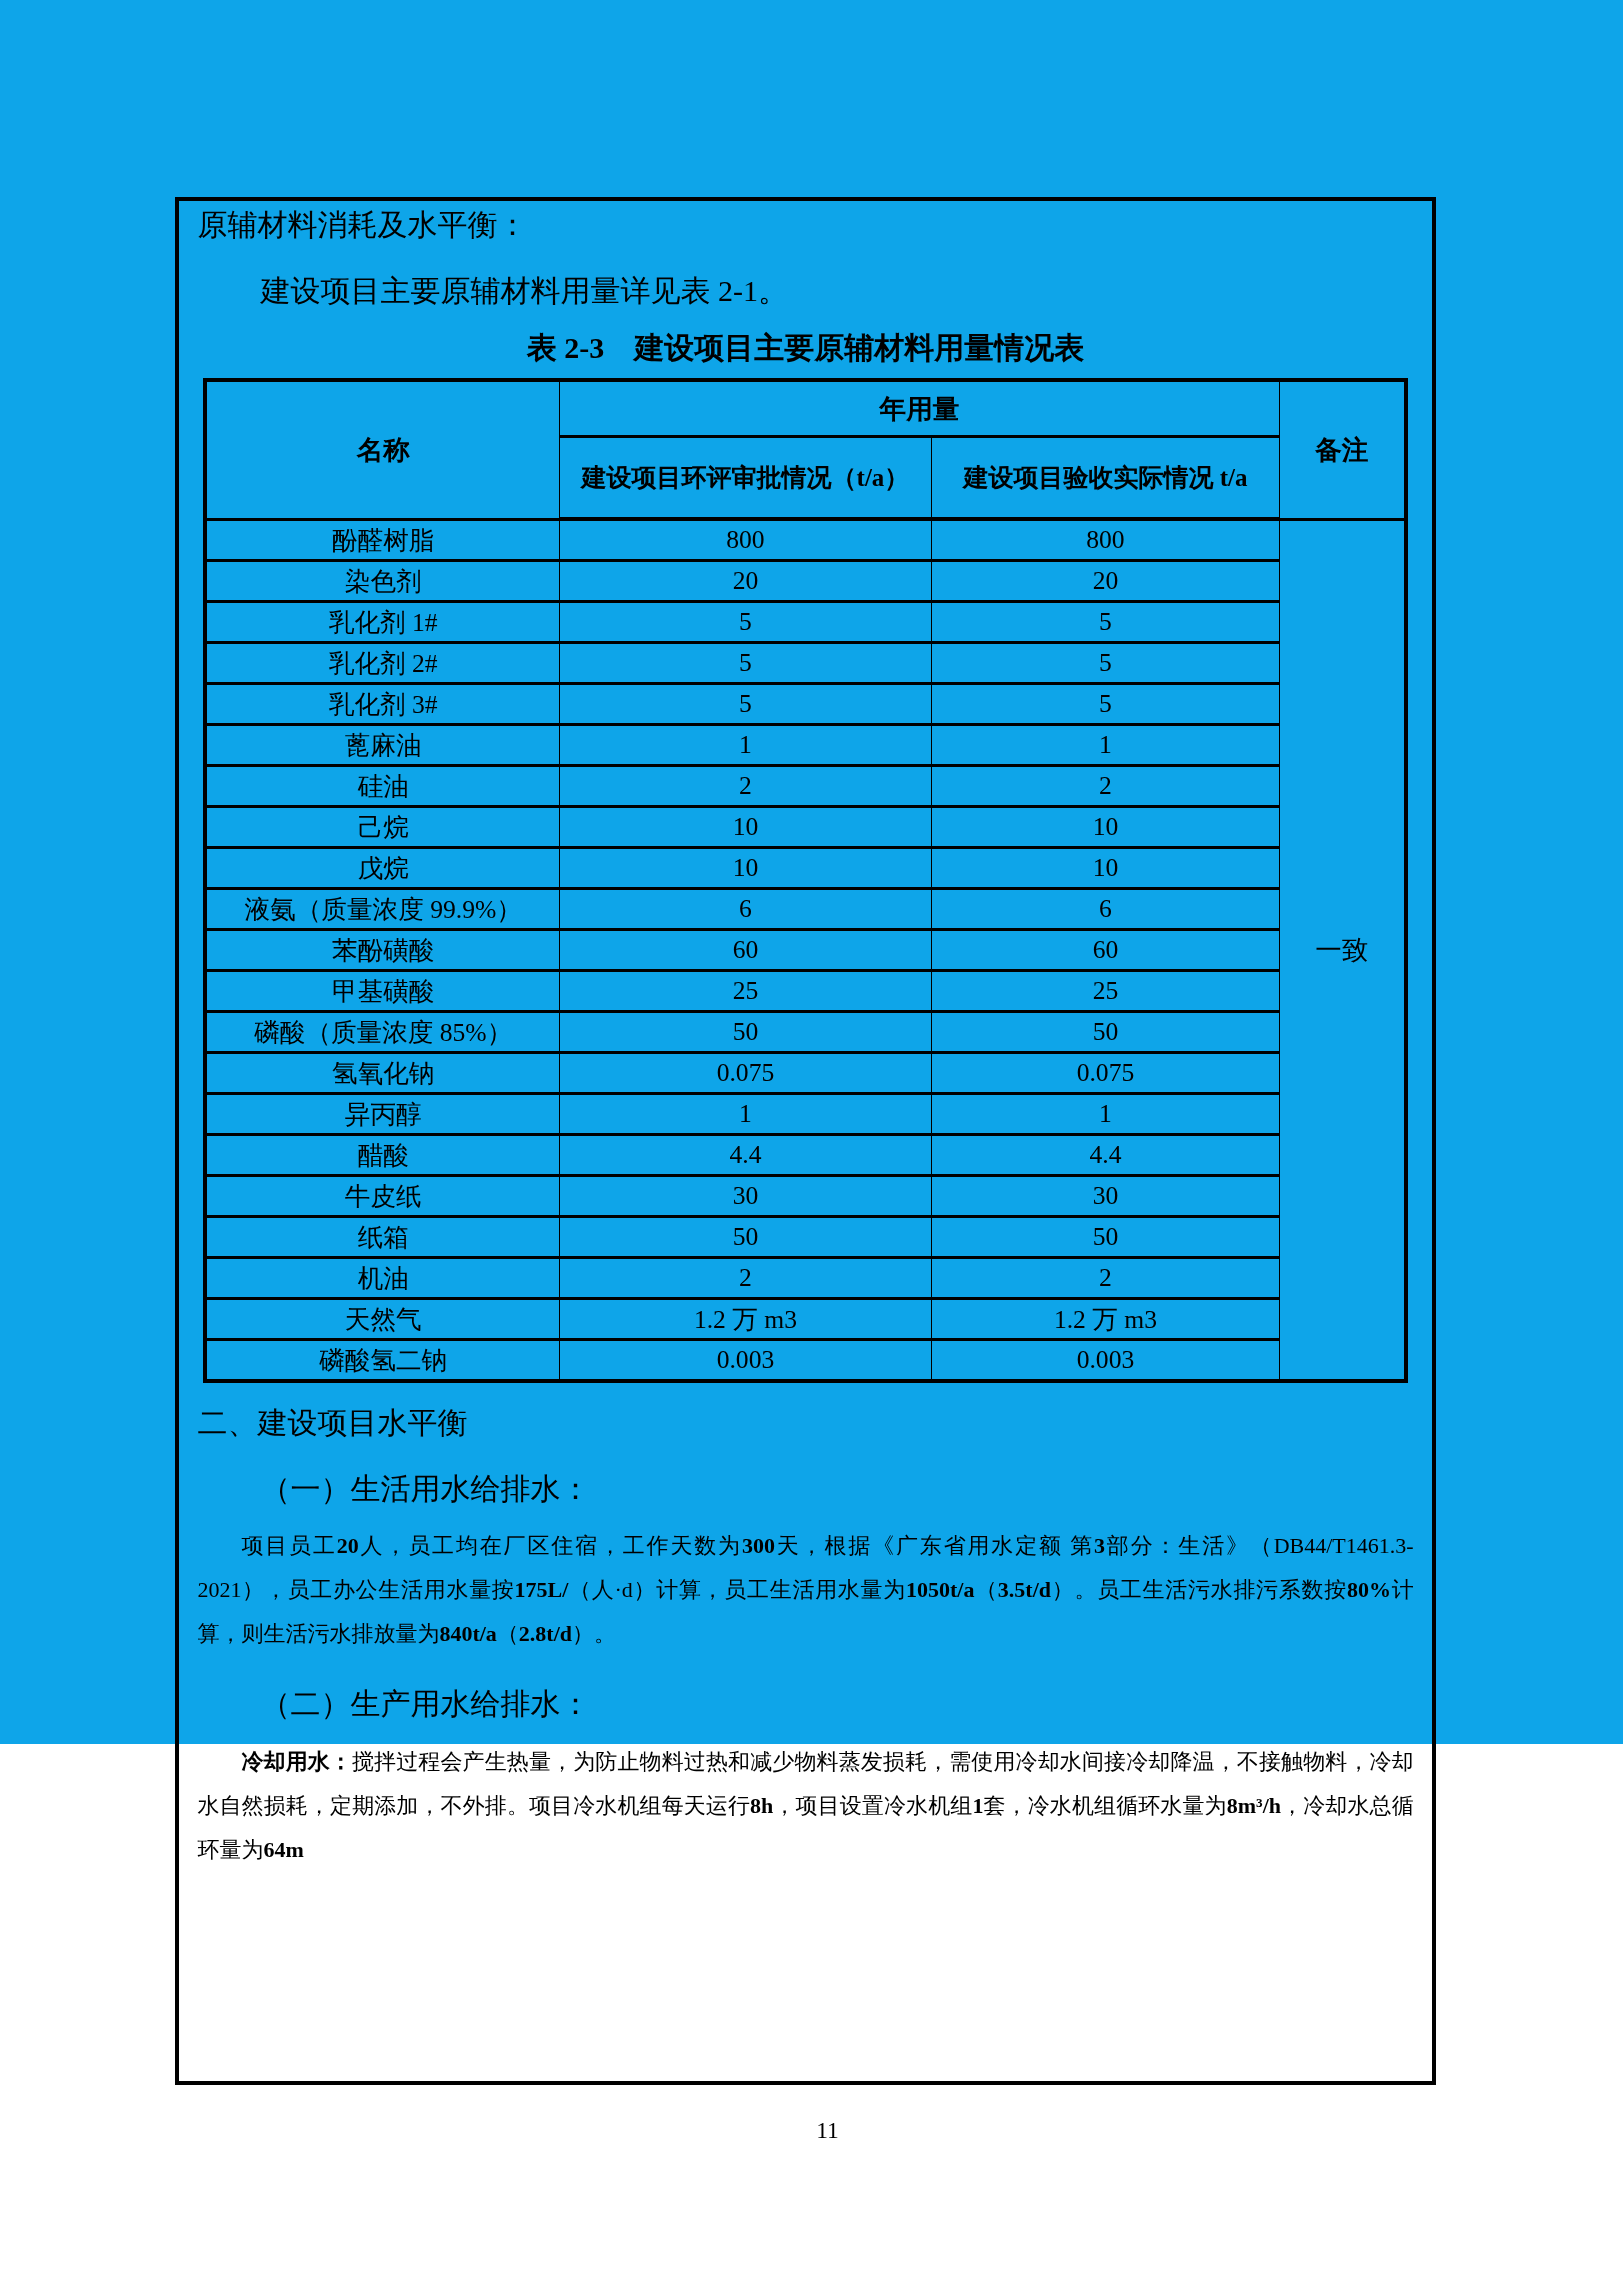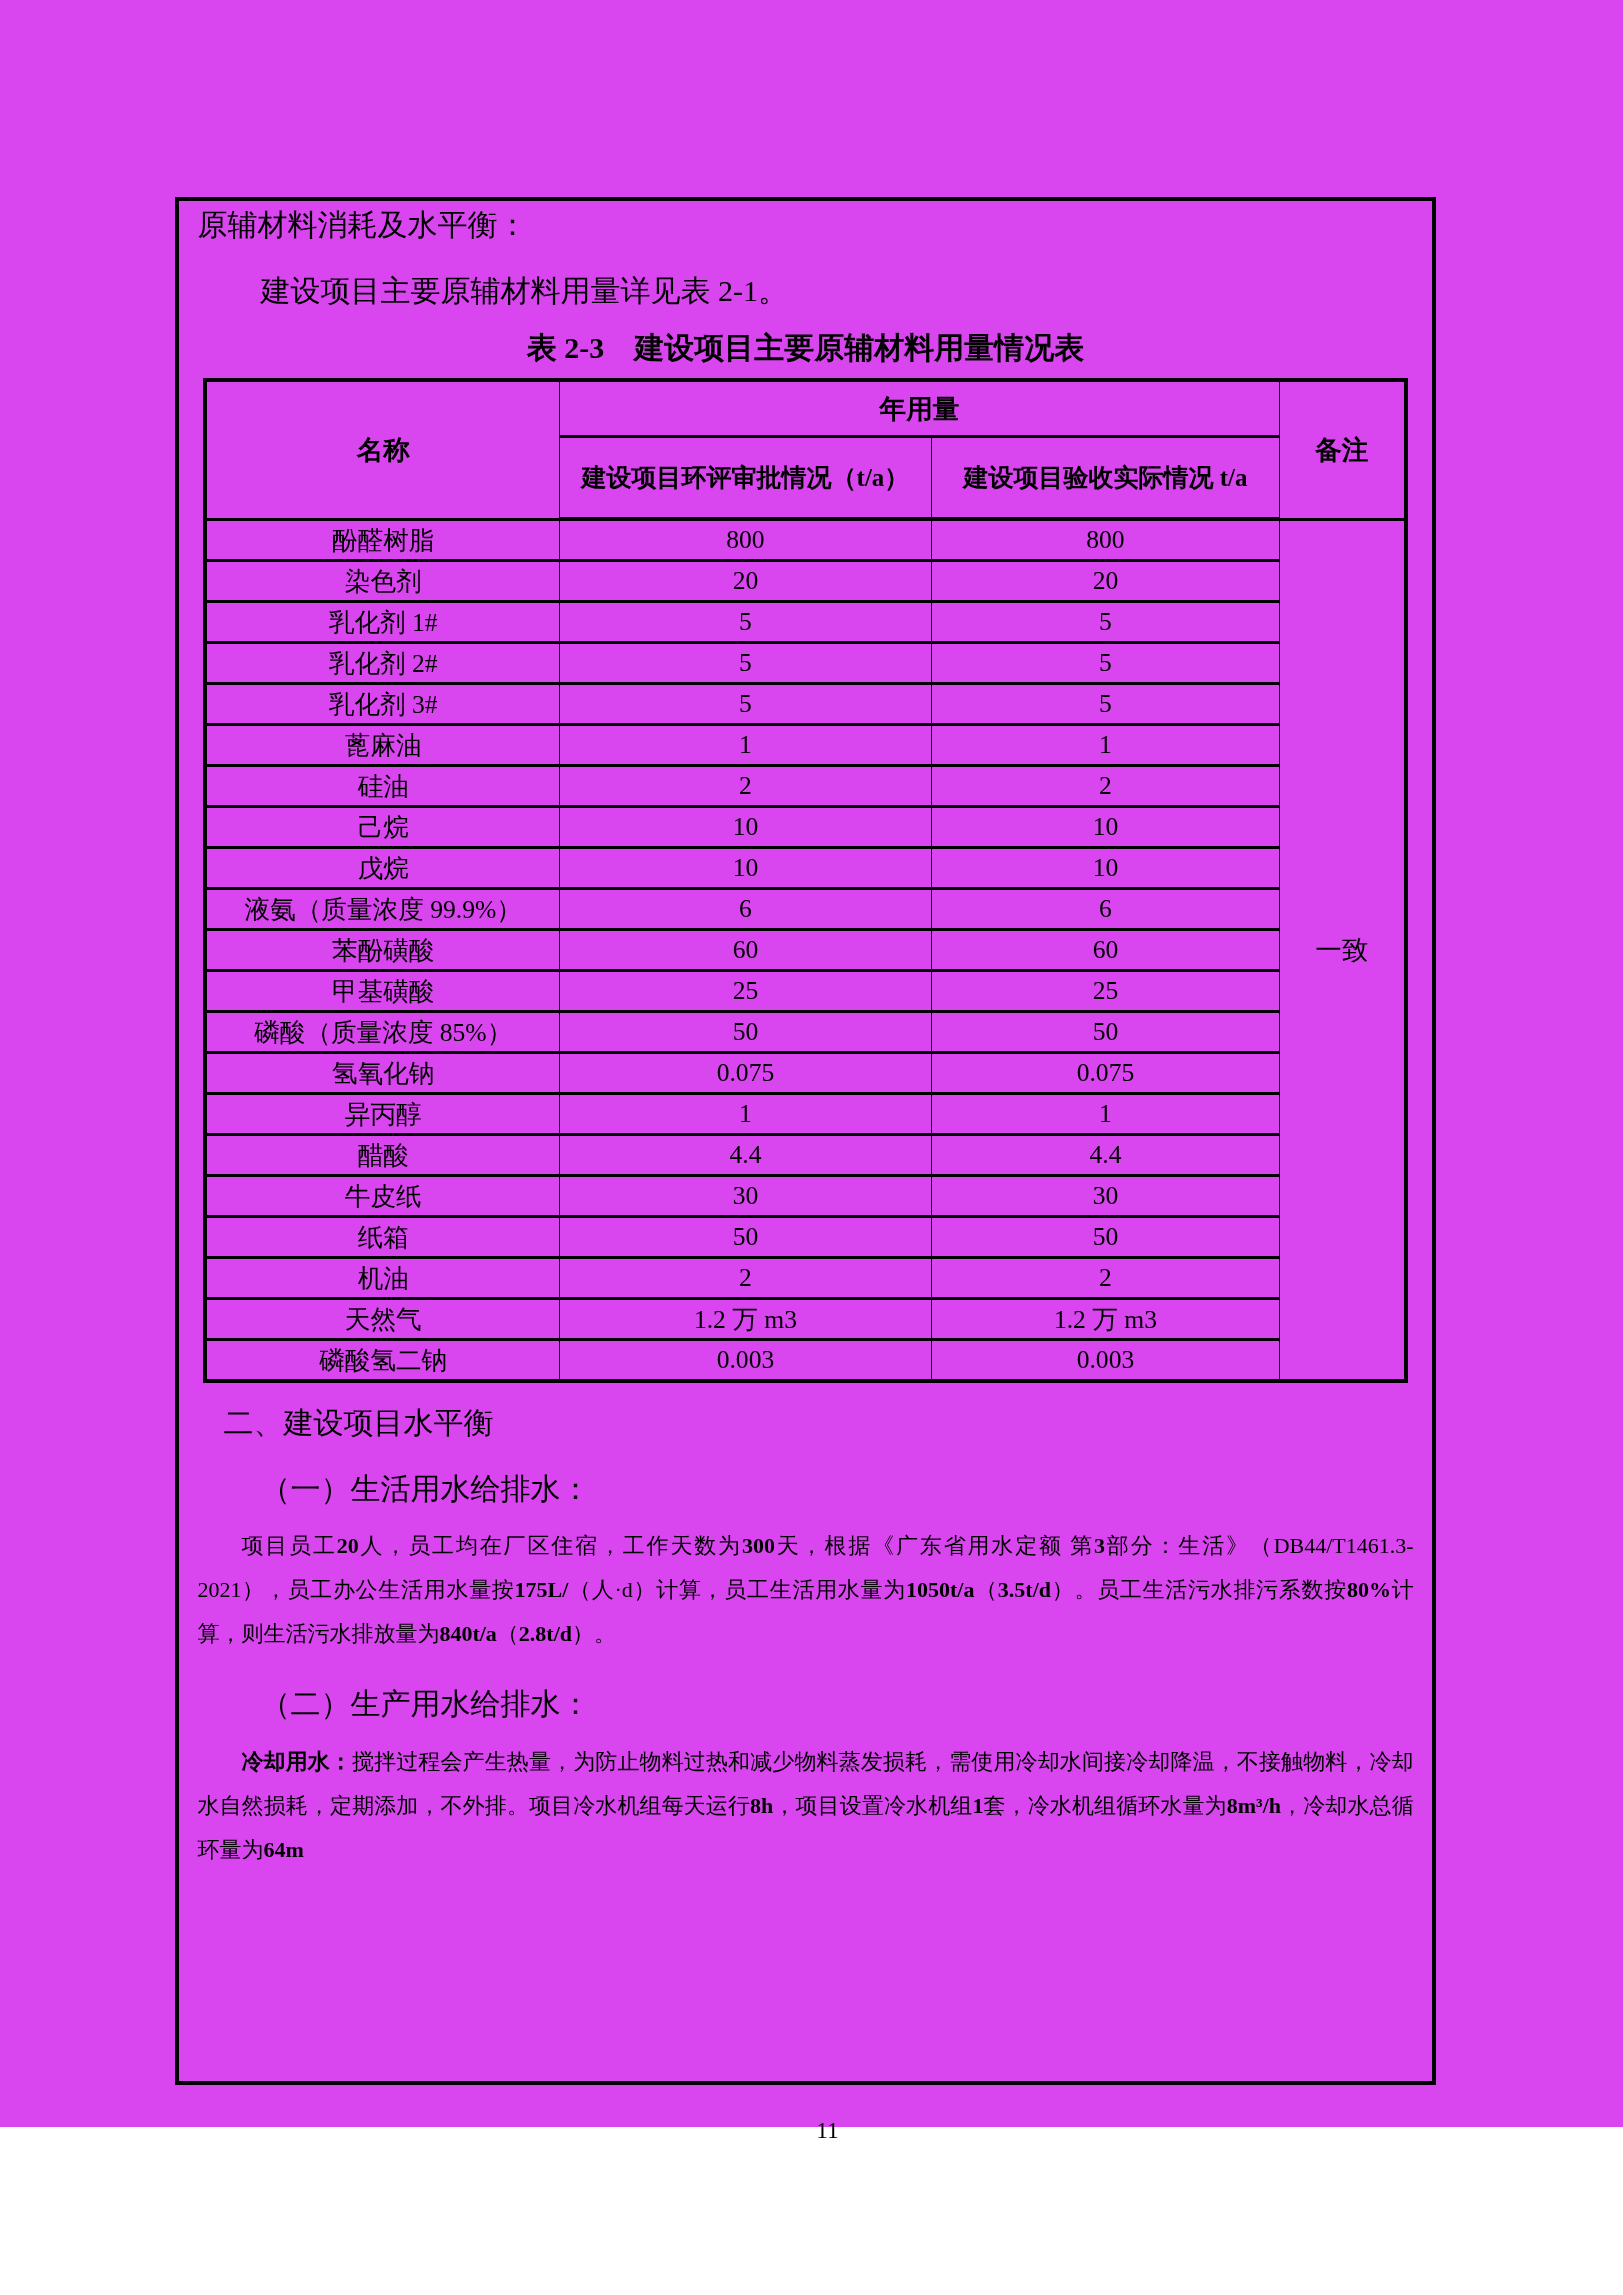"原辅材料消耗及水平衡：" .page { background: #d946ef -> #0ea5e9; height: 2127px -> 1744px }
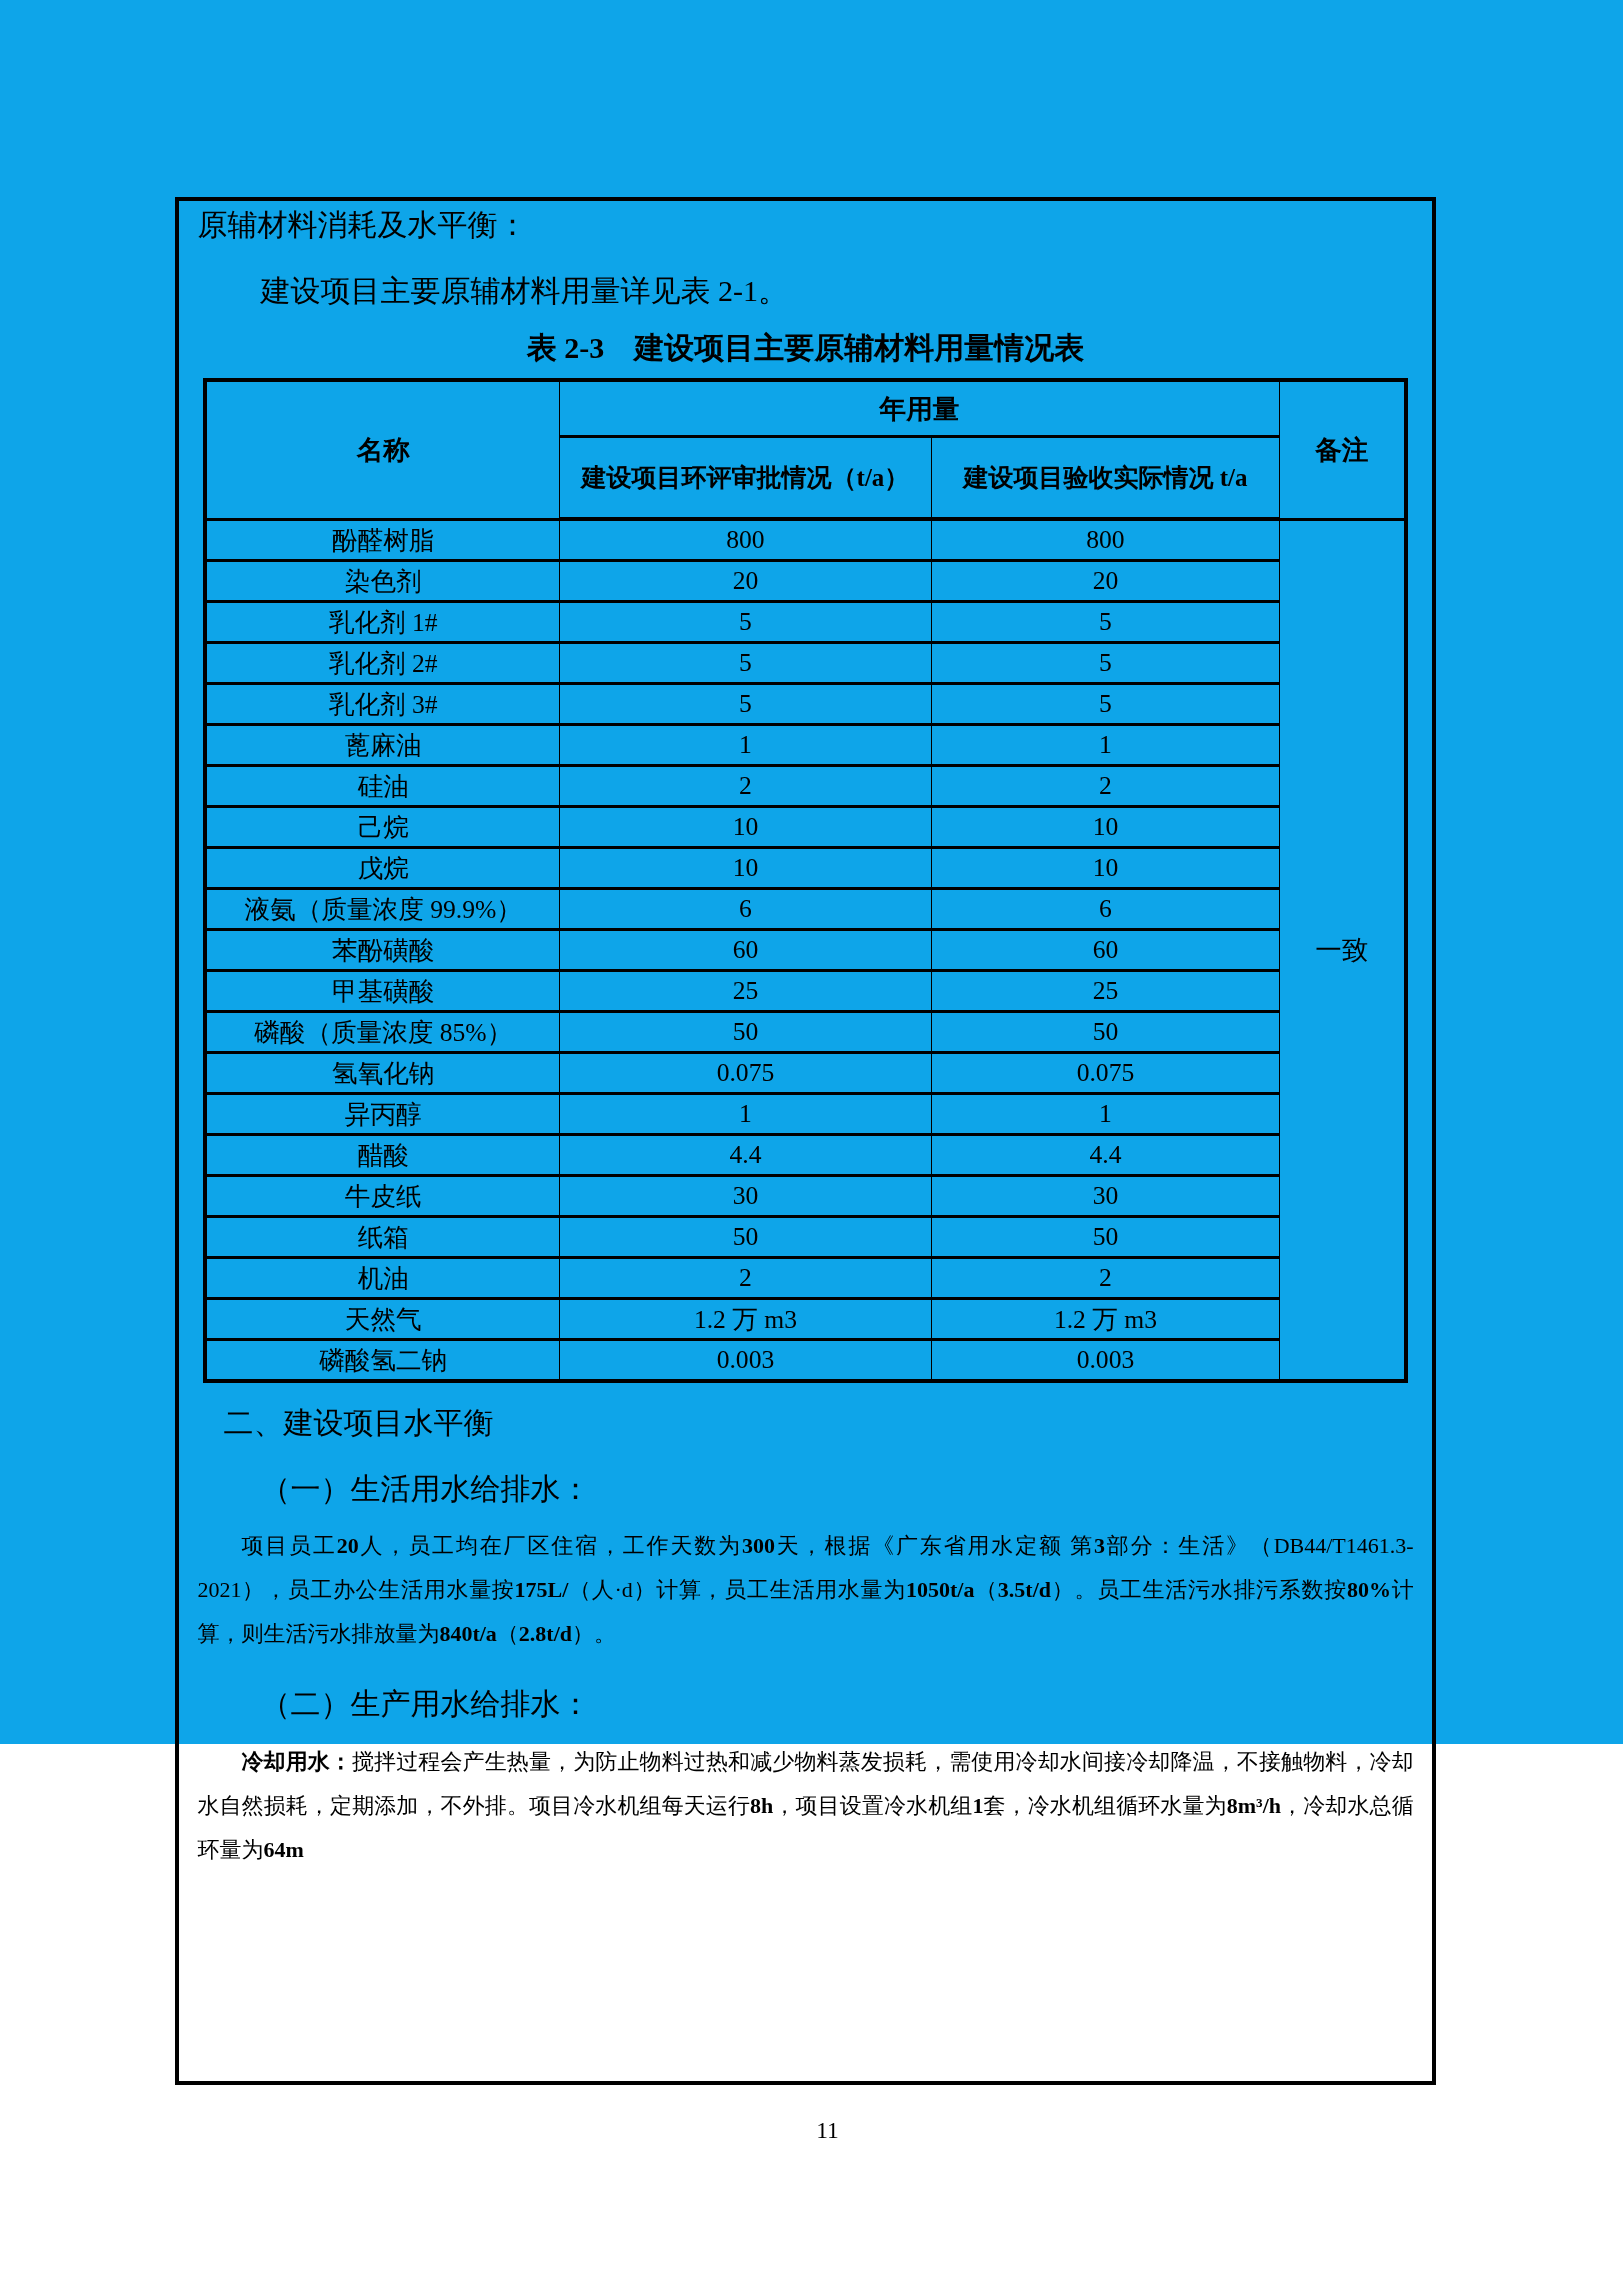"二、建设项目水平衡" .sec2 { margin-left: 26px -> none }
